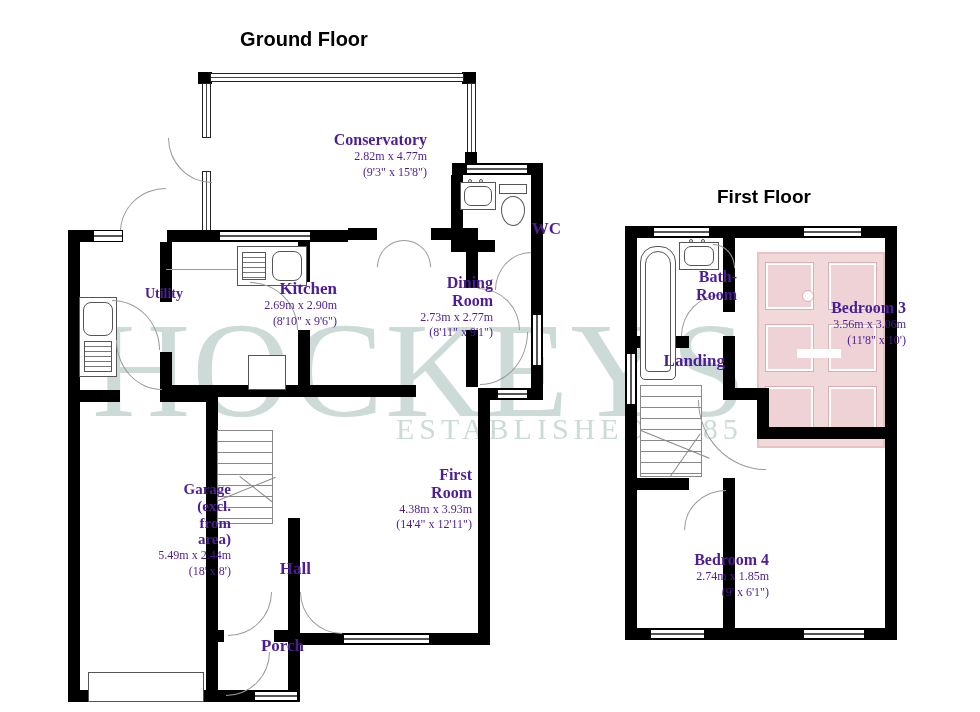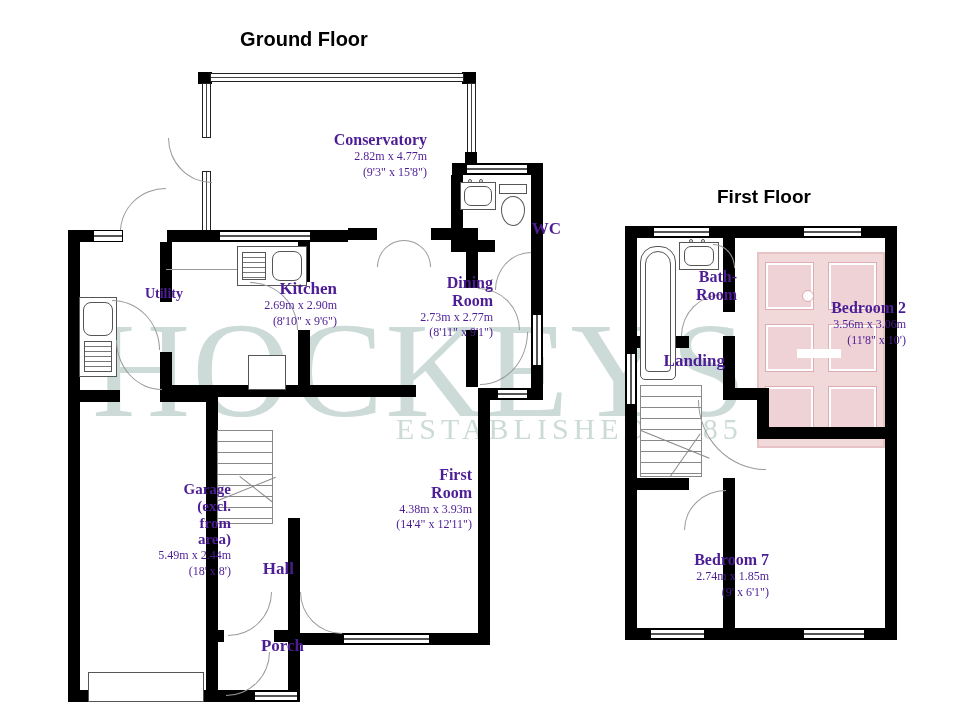"Bedroom 2" div.rn { text: 2 -> 3 }
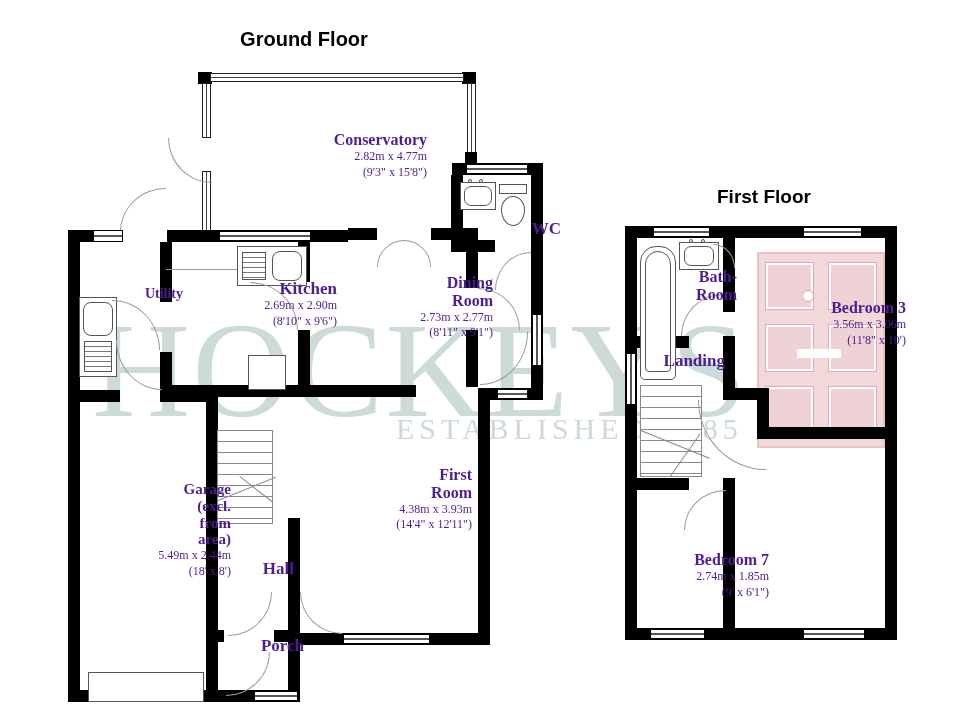"Hall" div.lbl { left: 204px -> 221px }
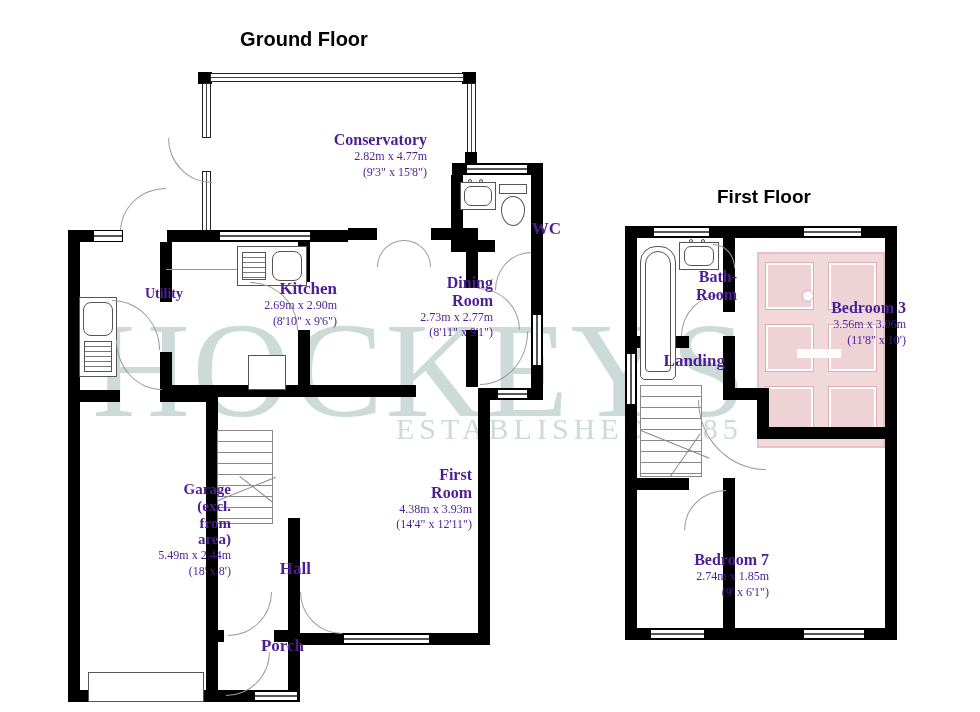"Bedroom 7" div.rn { text: 7 -> 4 }
